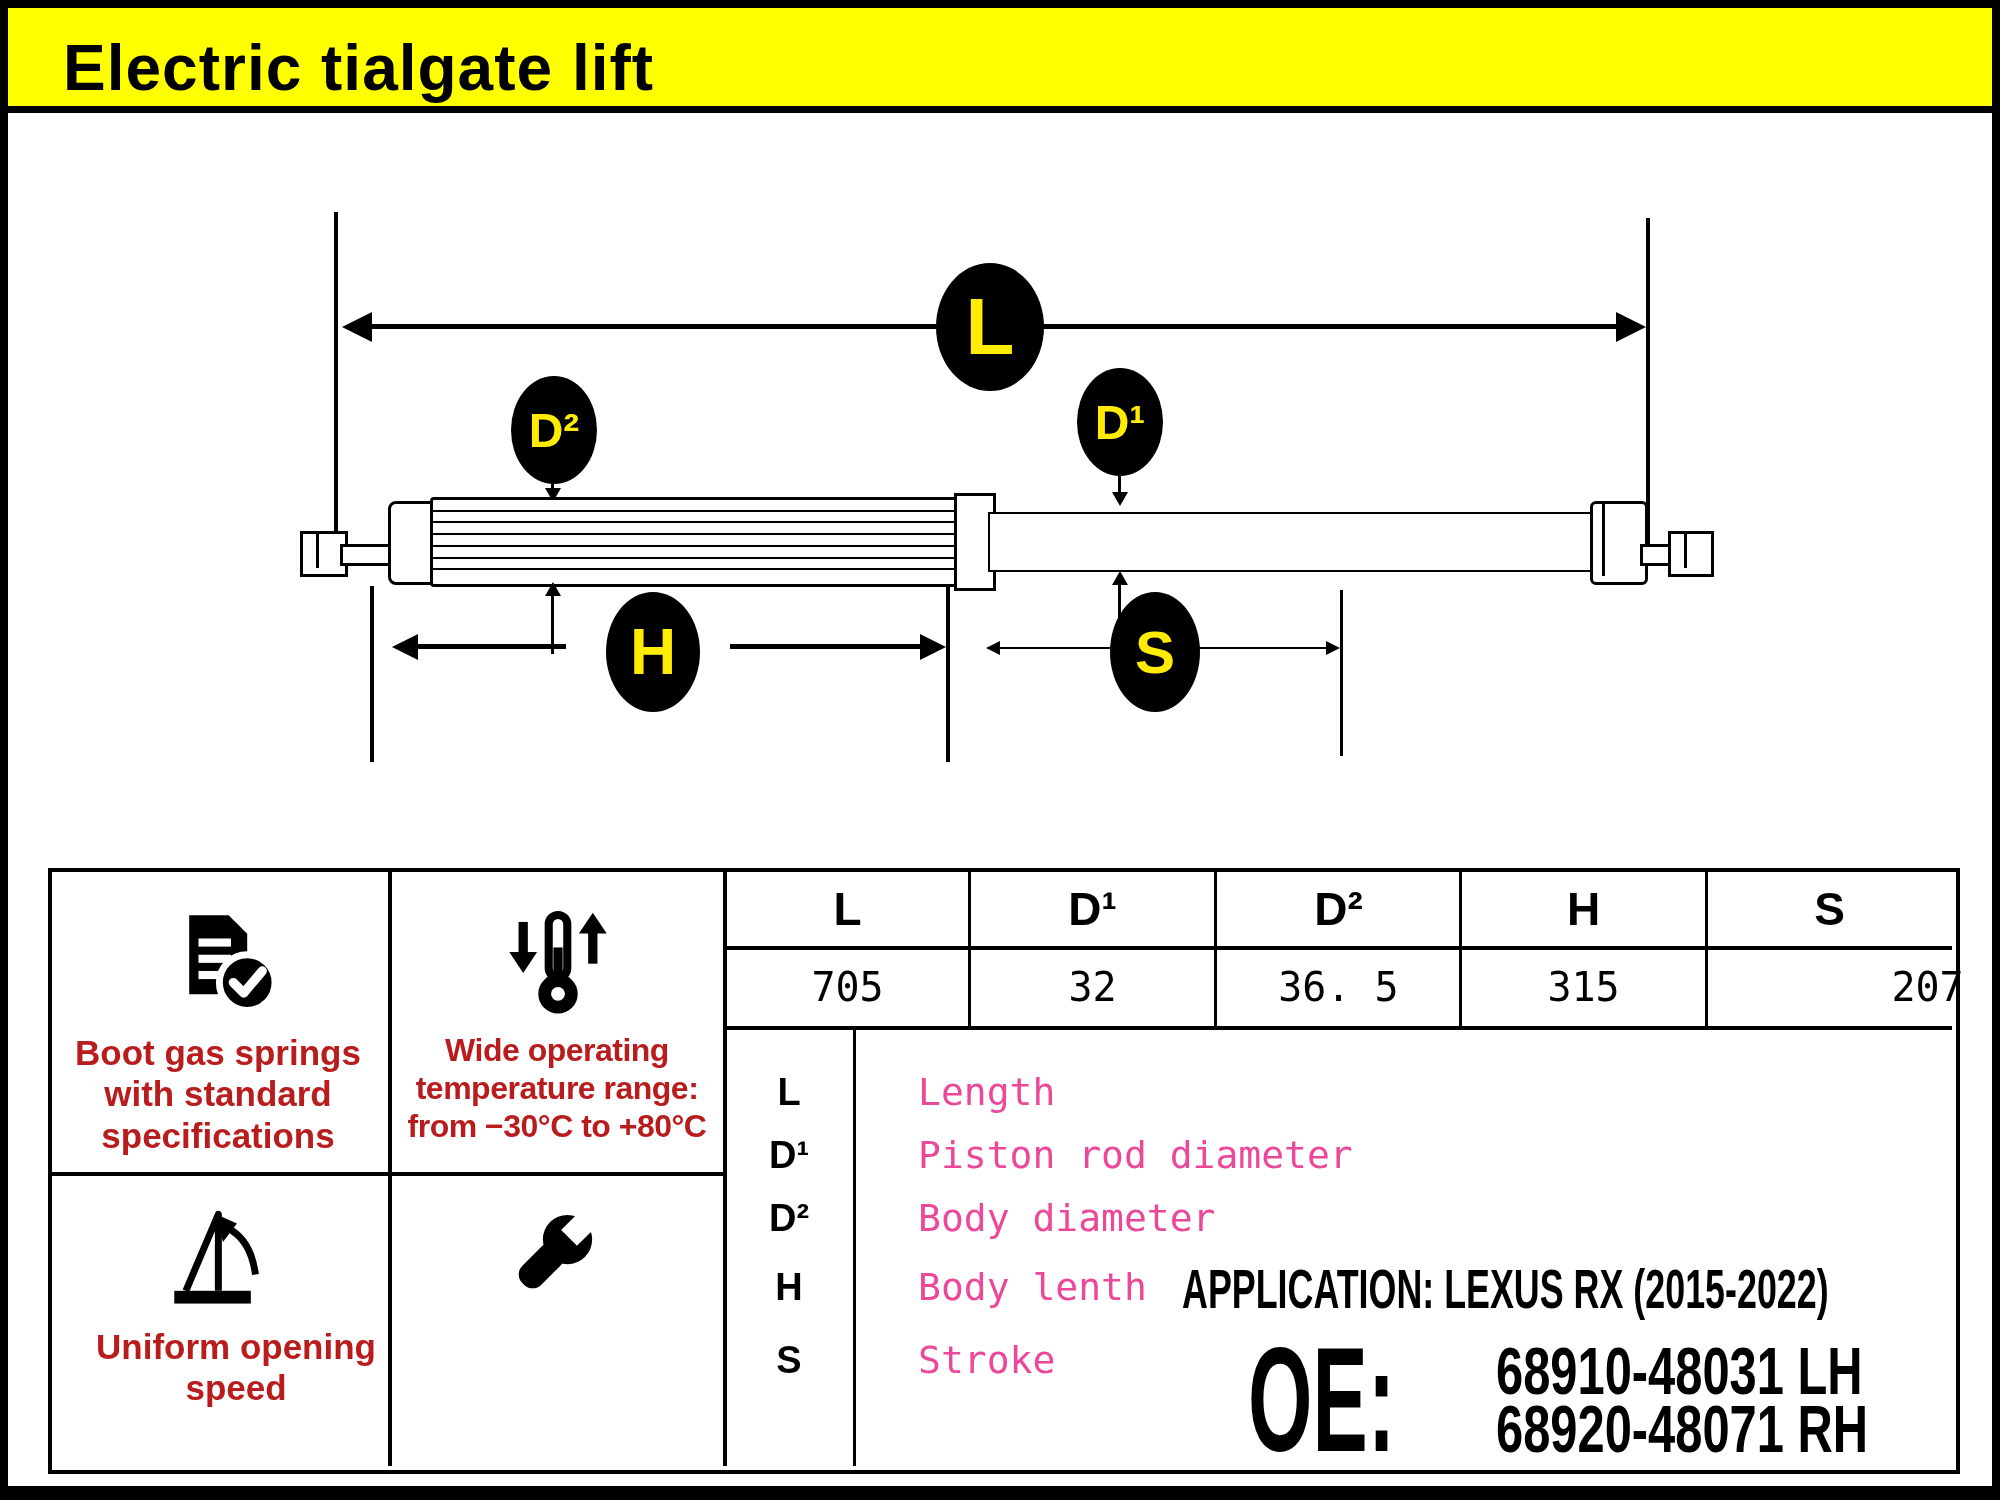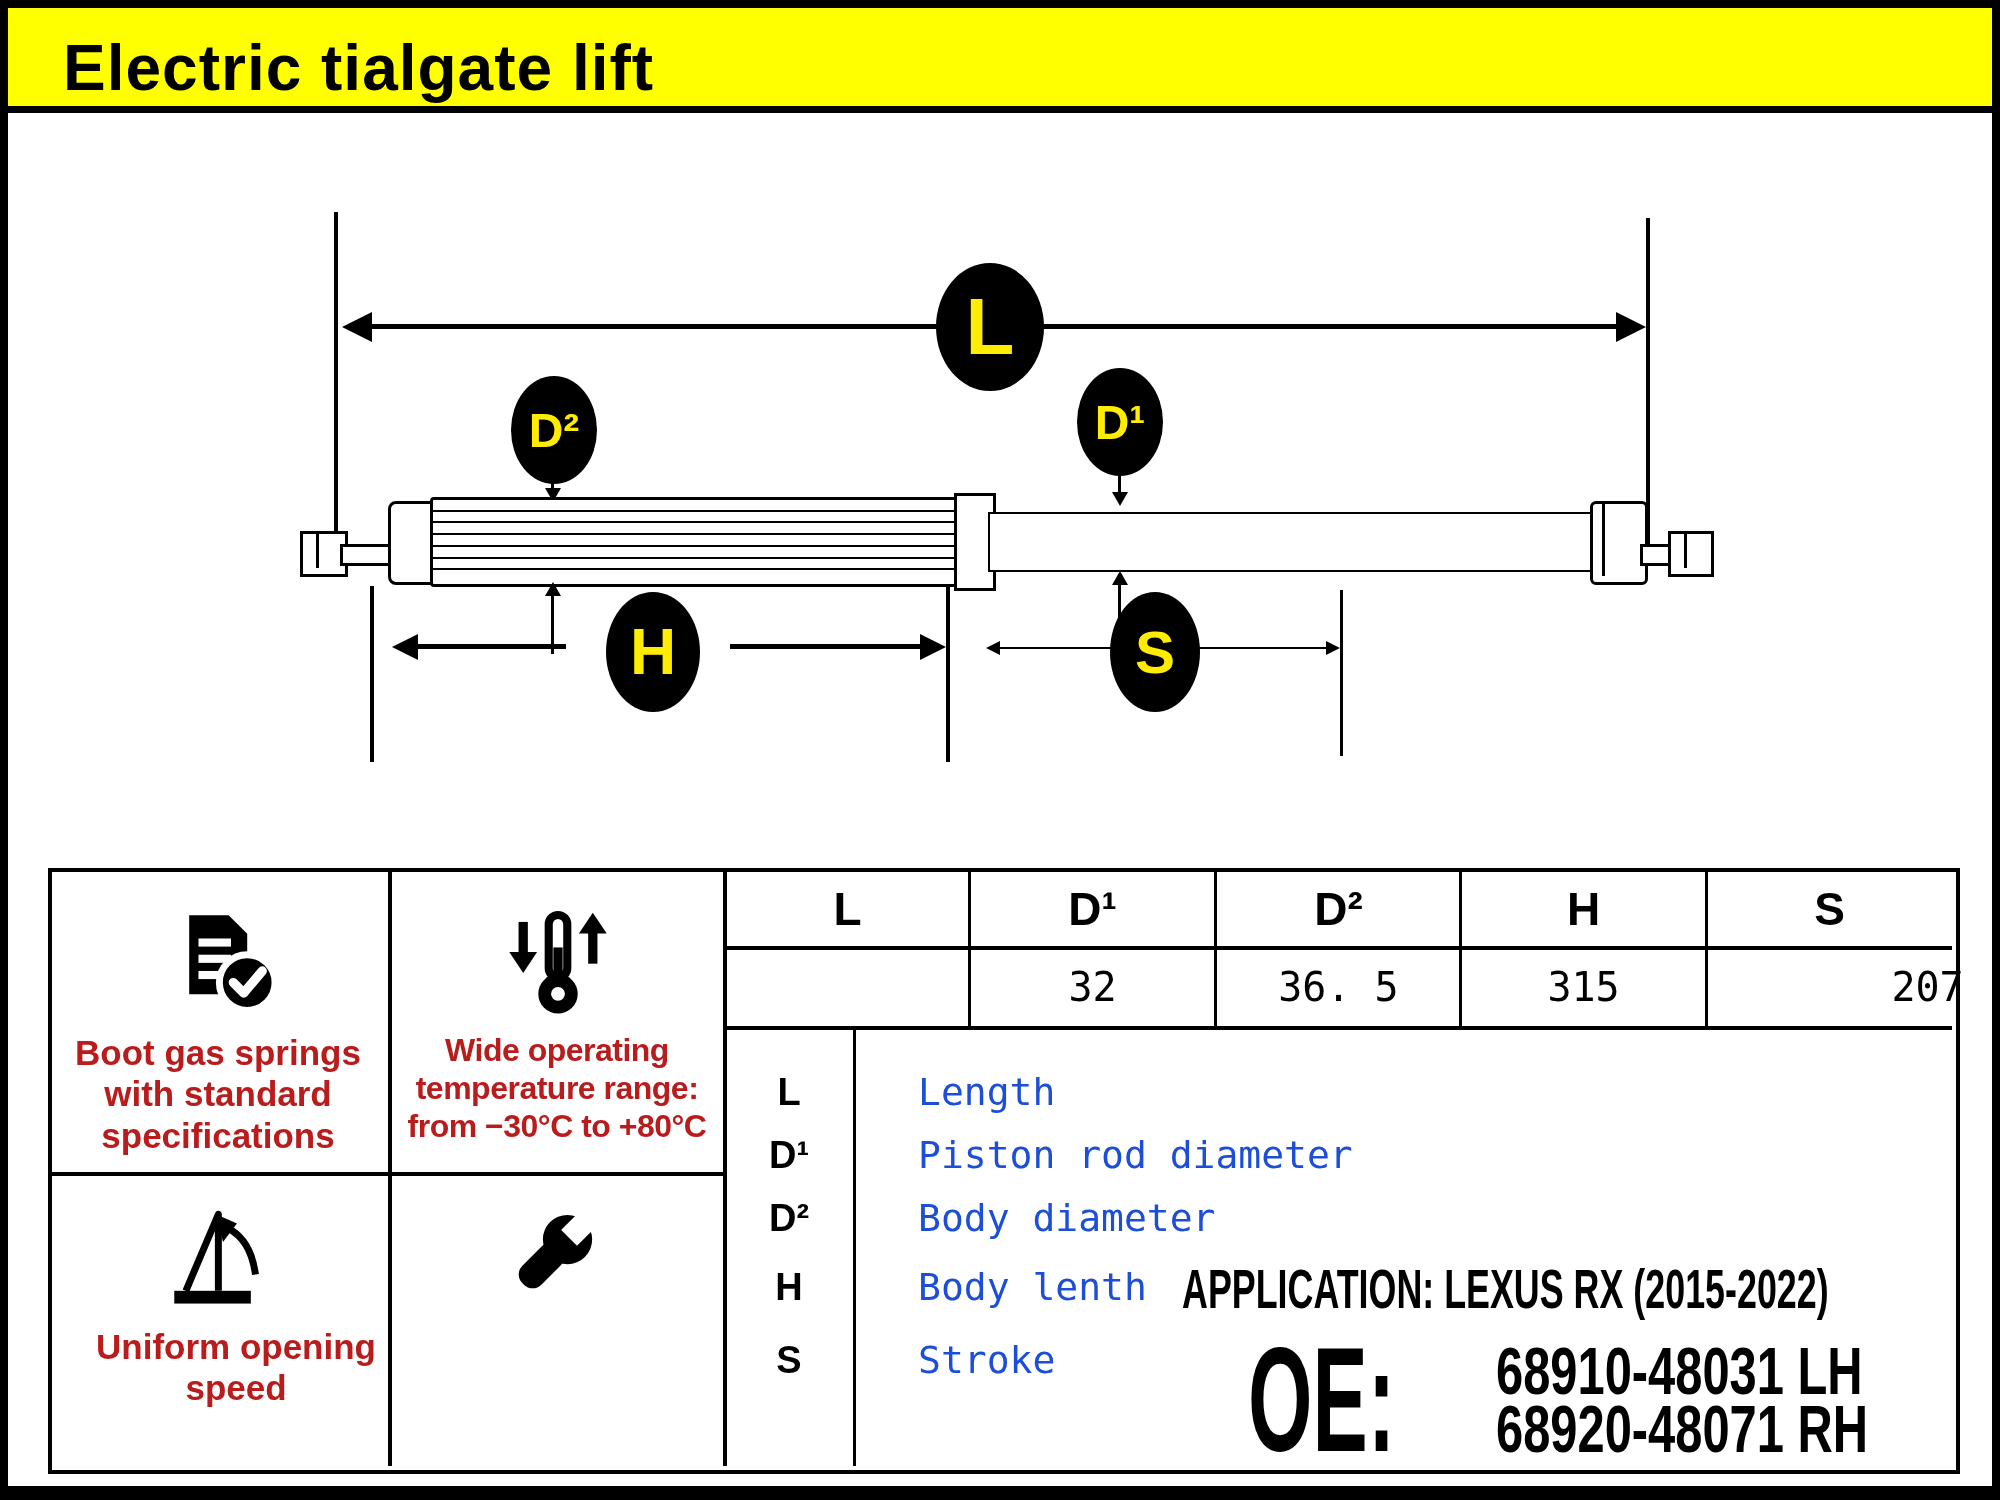"705" div.abs { html: none -> <div>705</div> }
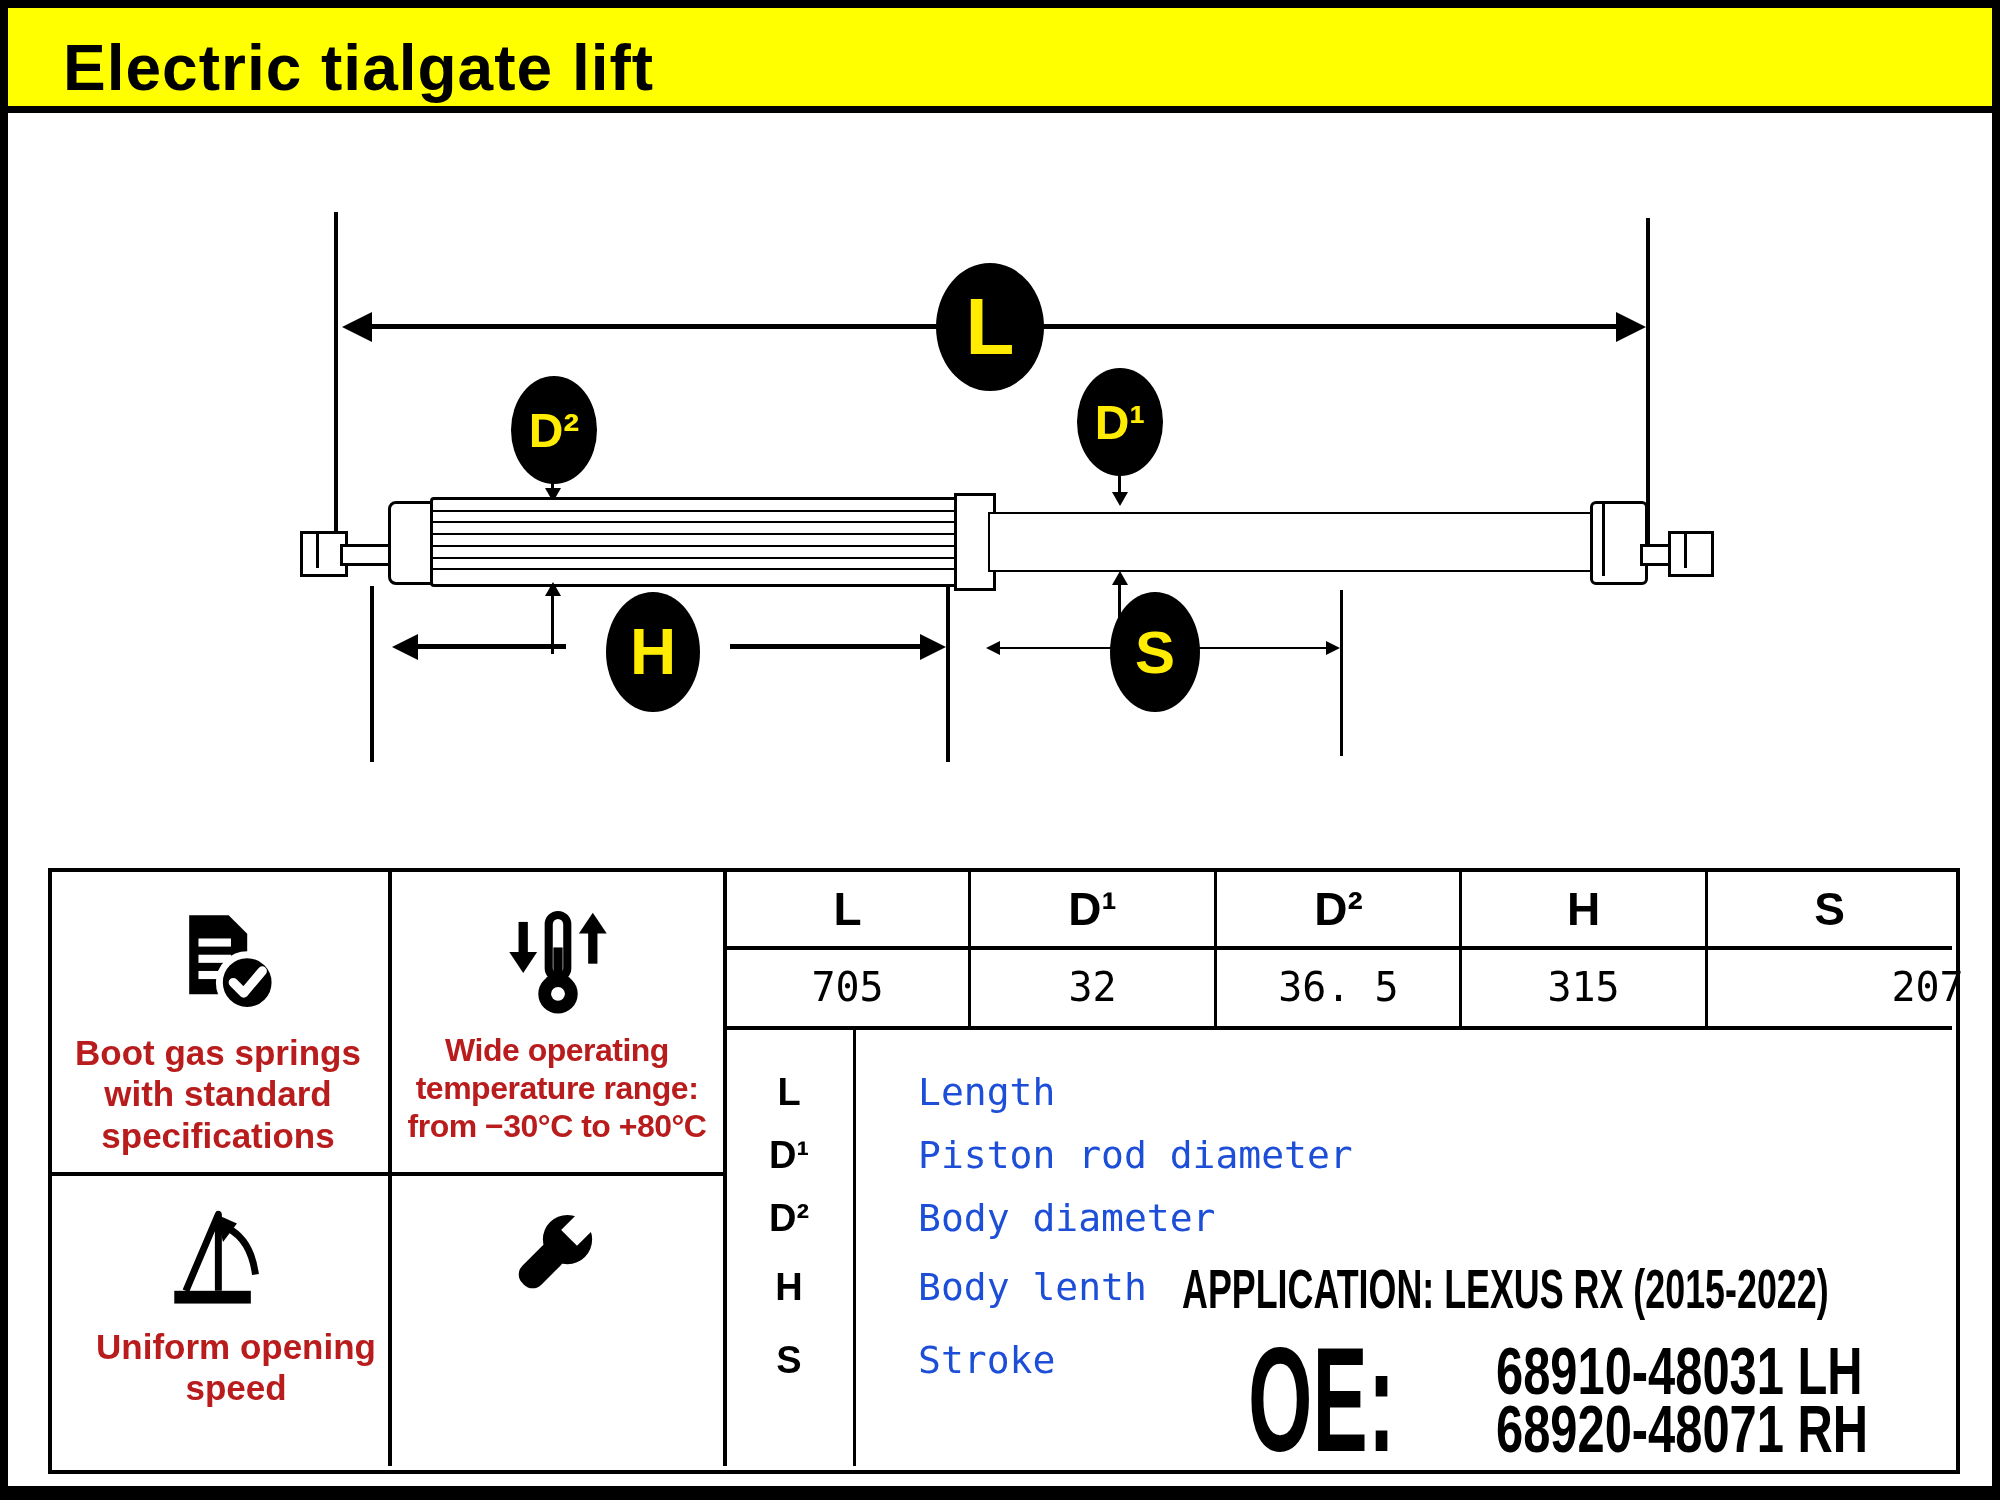"Length" .lg-desc { color: #1d4ed8 -> #ec4899 }
